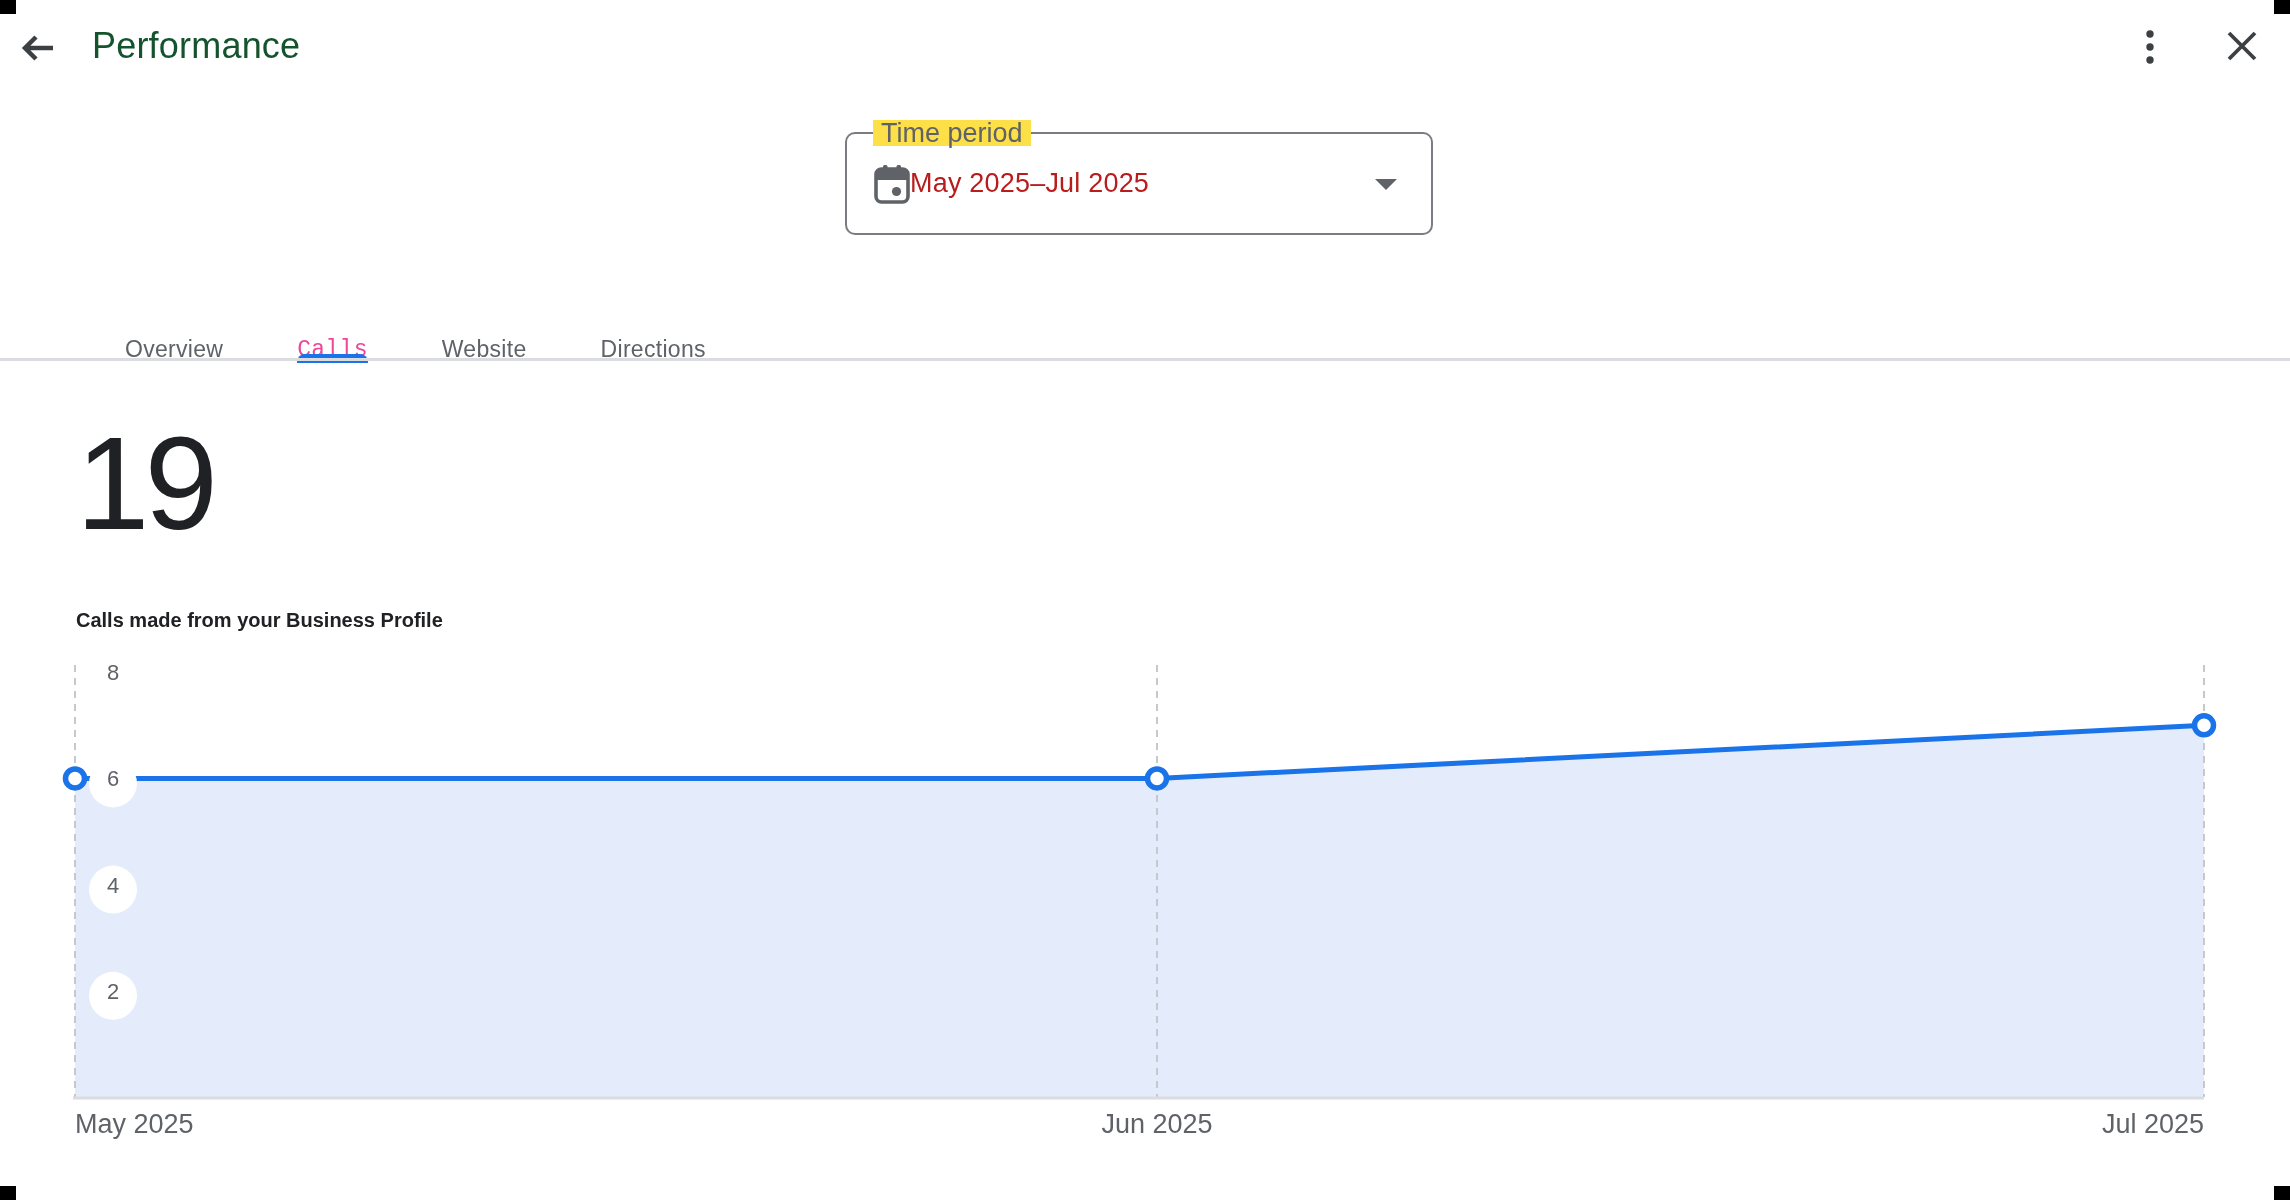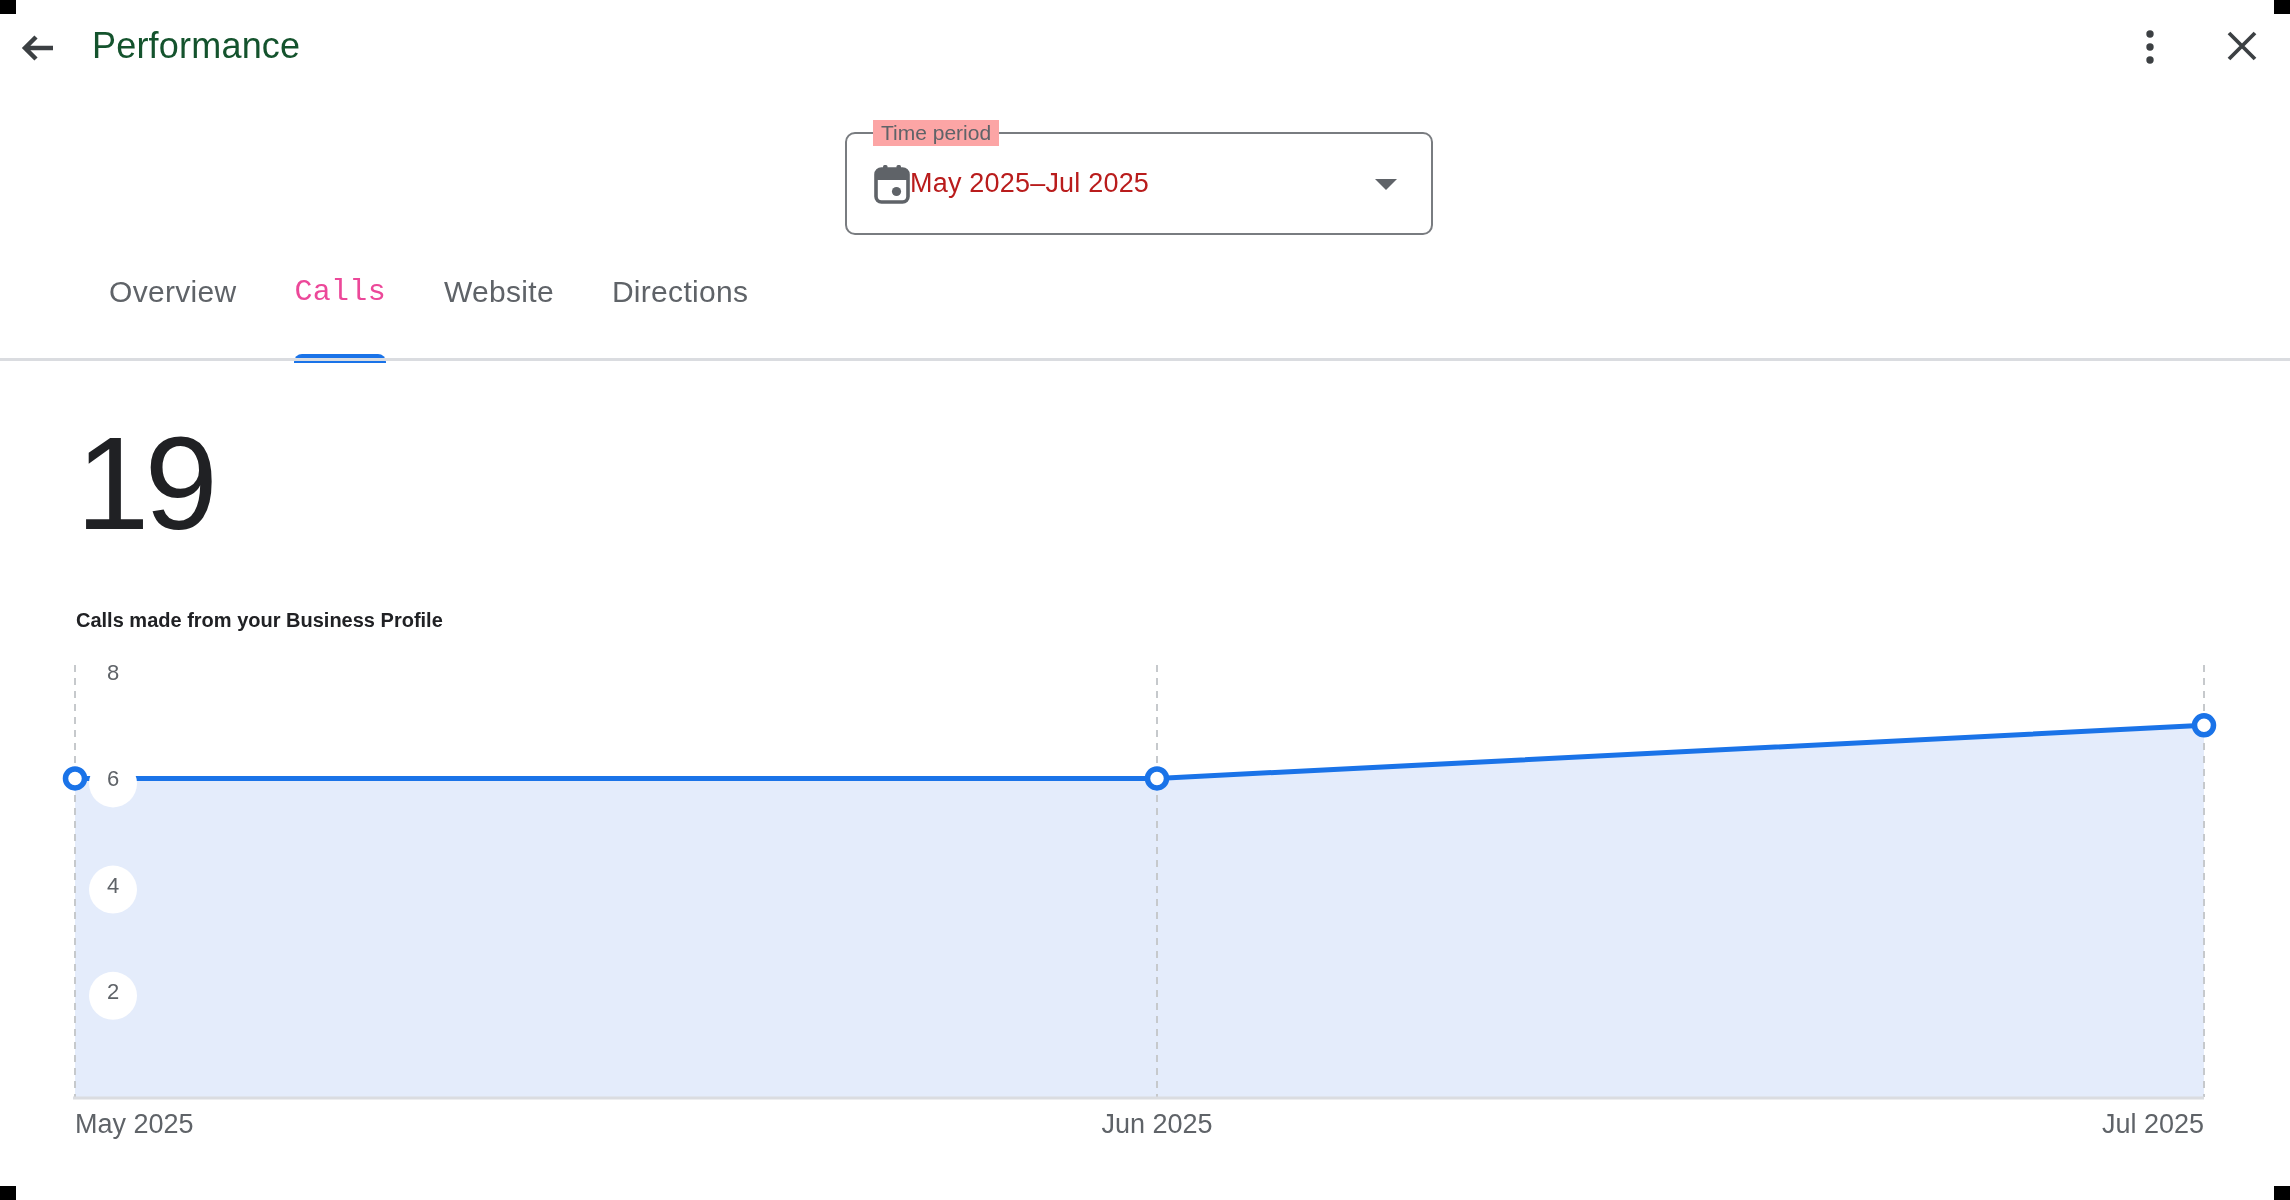"Time period" .tf-label { background: #fca5a5 -> #fde047; font-size: 21px -> 27px }
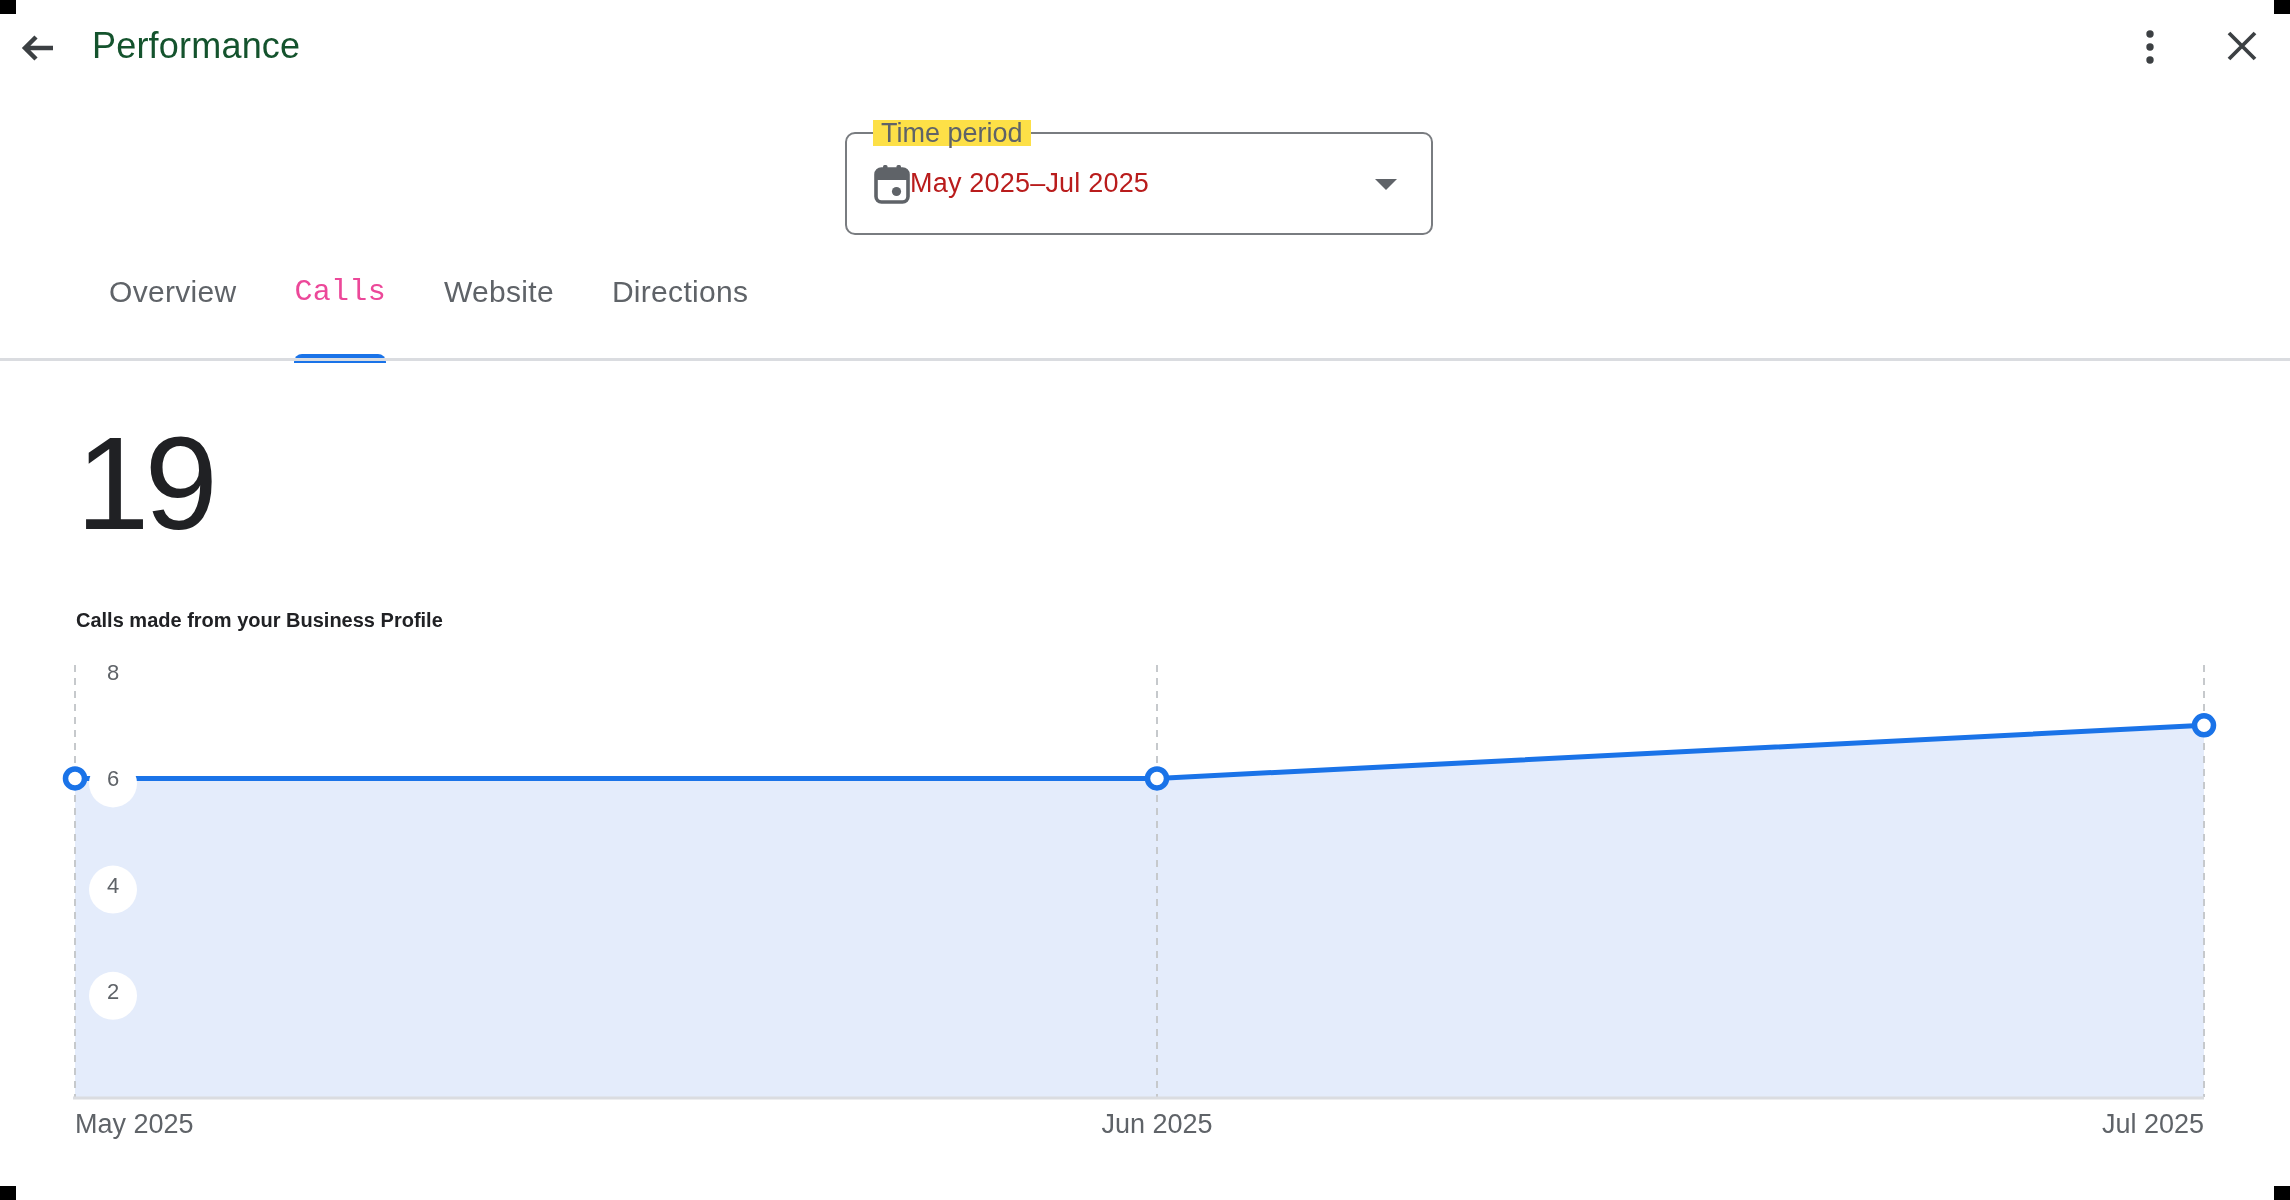"Overview" .tab { align-items: flex-start -> flex-end; font-size: 30px -> 23px; margin-left: none -> 16px }
